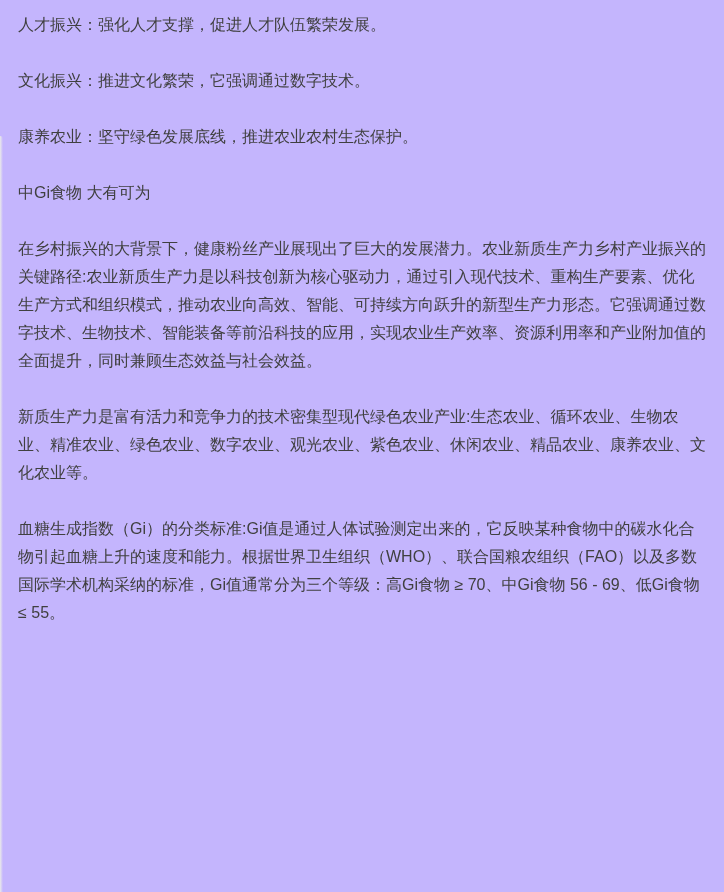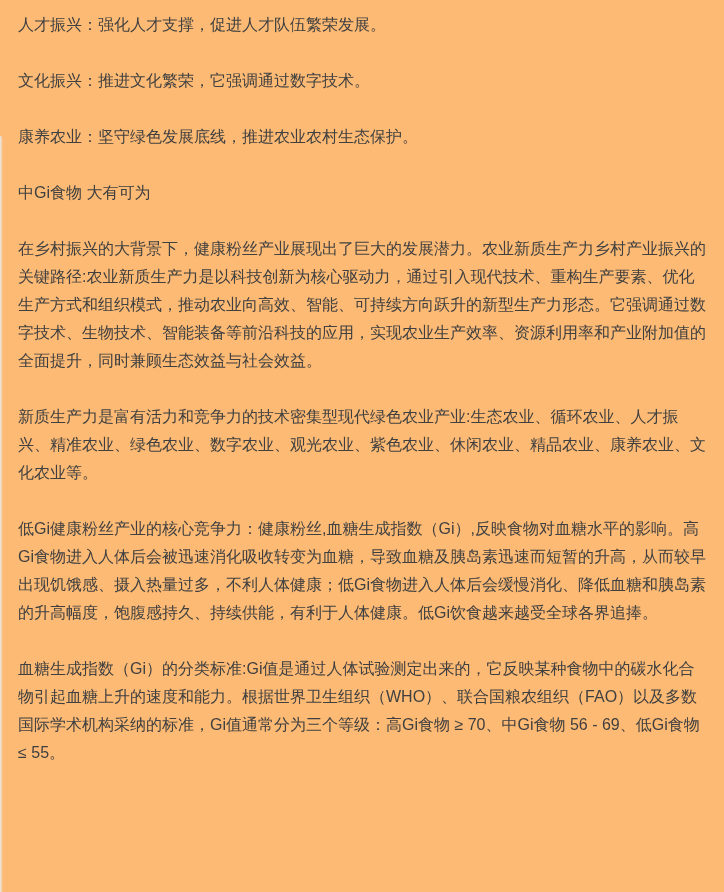"人才振兴：强化人才支撑，促进人才队伍繁荣发展。" .page { background: #fdba74 -> #c4b5fd }
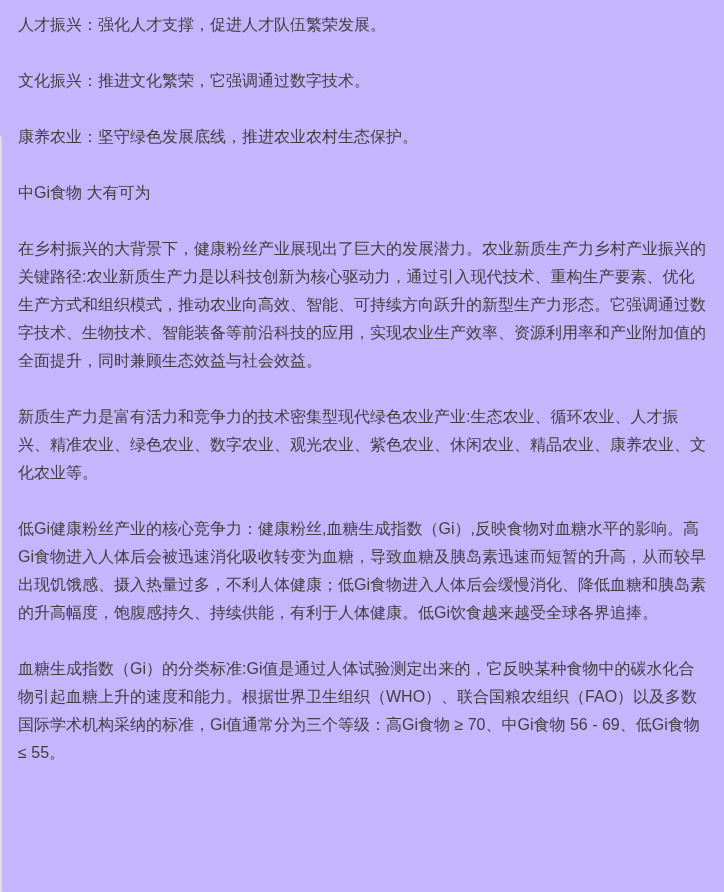"新质生产力是富有活力和竞争力的技术密集型现代绿色农业产业:生态农业、循环农业、人" p { text: 人才振兴 -> 生物农业 }
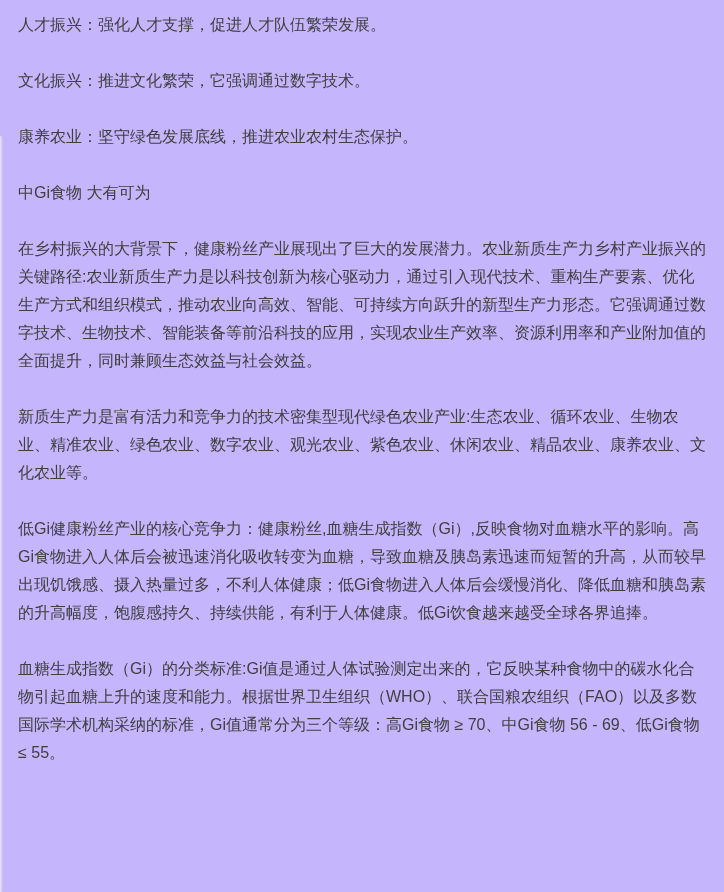"低Gi健康粉丝产业的核心竞争力：健康粉丝,血糖生成指数（Gi）,反映食物对血糖水" p { html: <p>低Gi健康粉丝产业的核心竞争力：健康粉丝,血糖生成指数（Gi）,反映食物对血糖水平的影响。高Gi食物进入人体后会被迅速消化吸收转变为血糖，导致血糖及胰岛素迅速而短暂的升高，从而较早出现饥饿感、摄入热量过多，不利人体健康；低Gi食物进入人体后会缓慢消化、降低血糖和胰岛素的升高幅度，饱腹感持久、持续供能，有利于人体健康。低Gi饮食越来越受全球各界追捧。</p> -> none }
